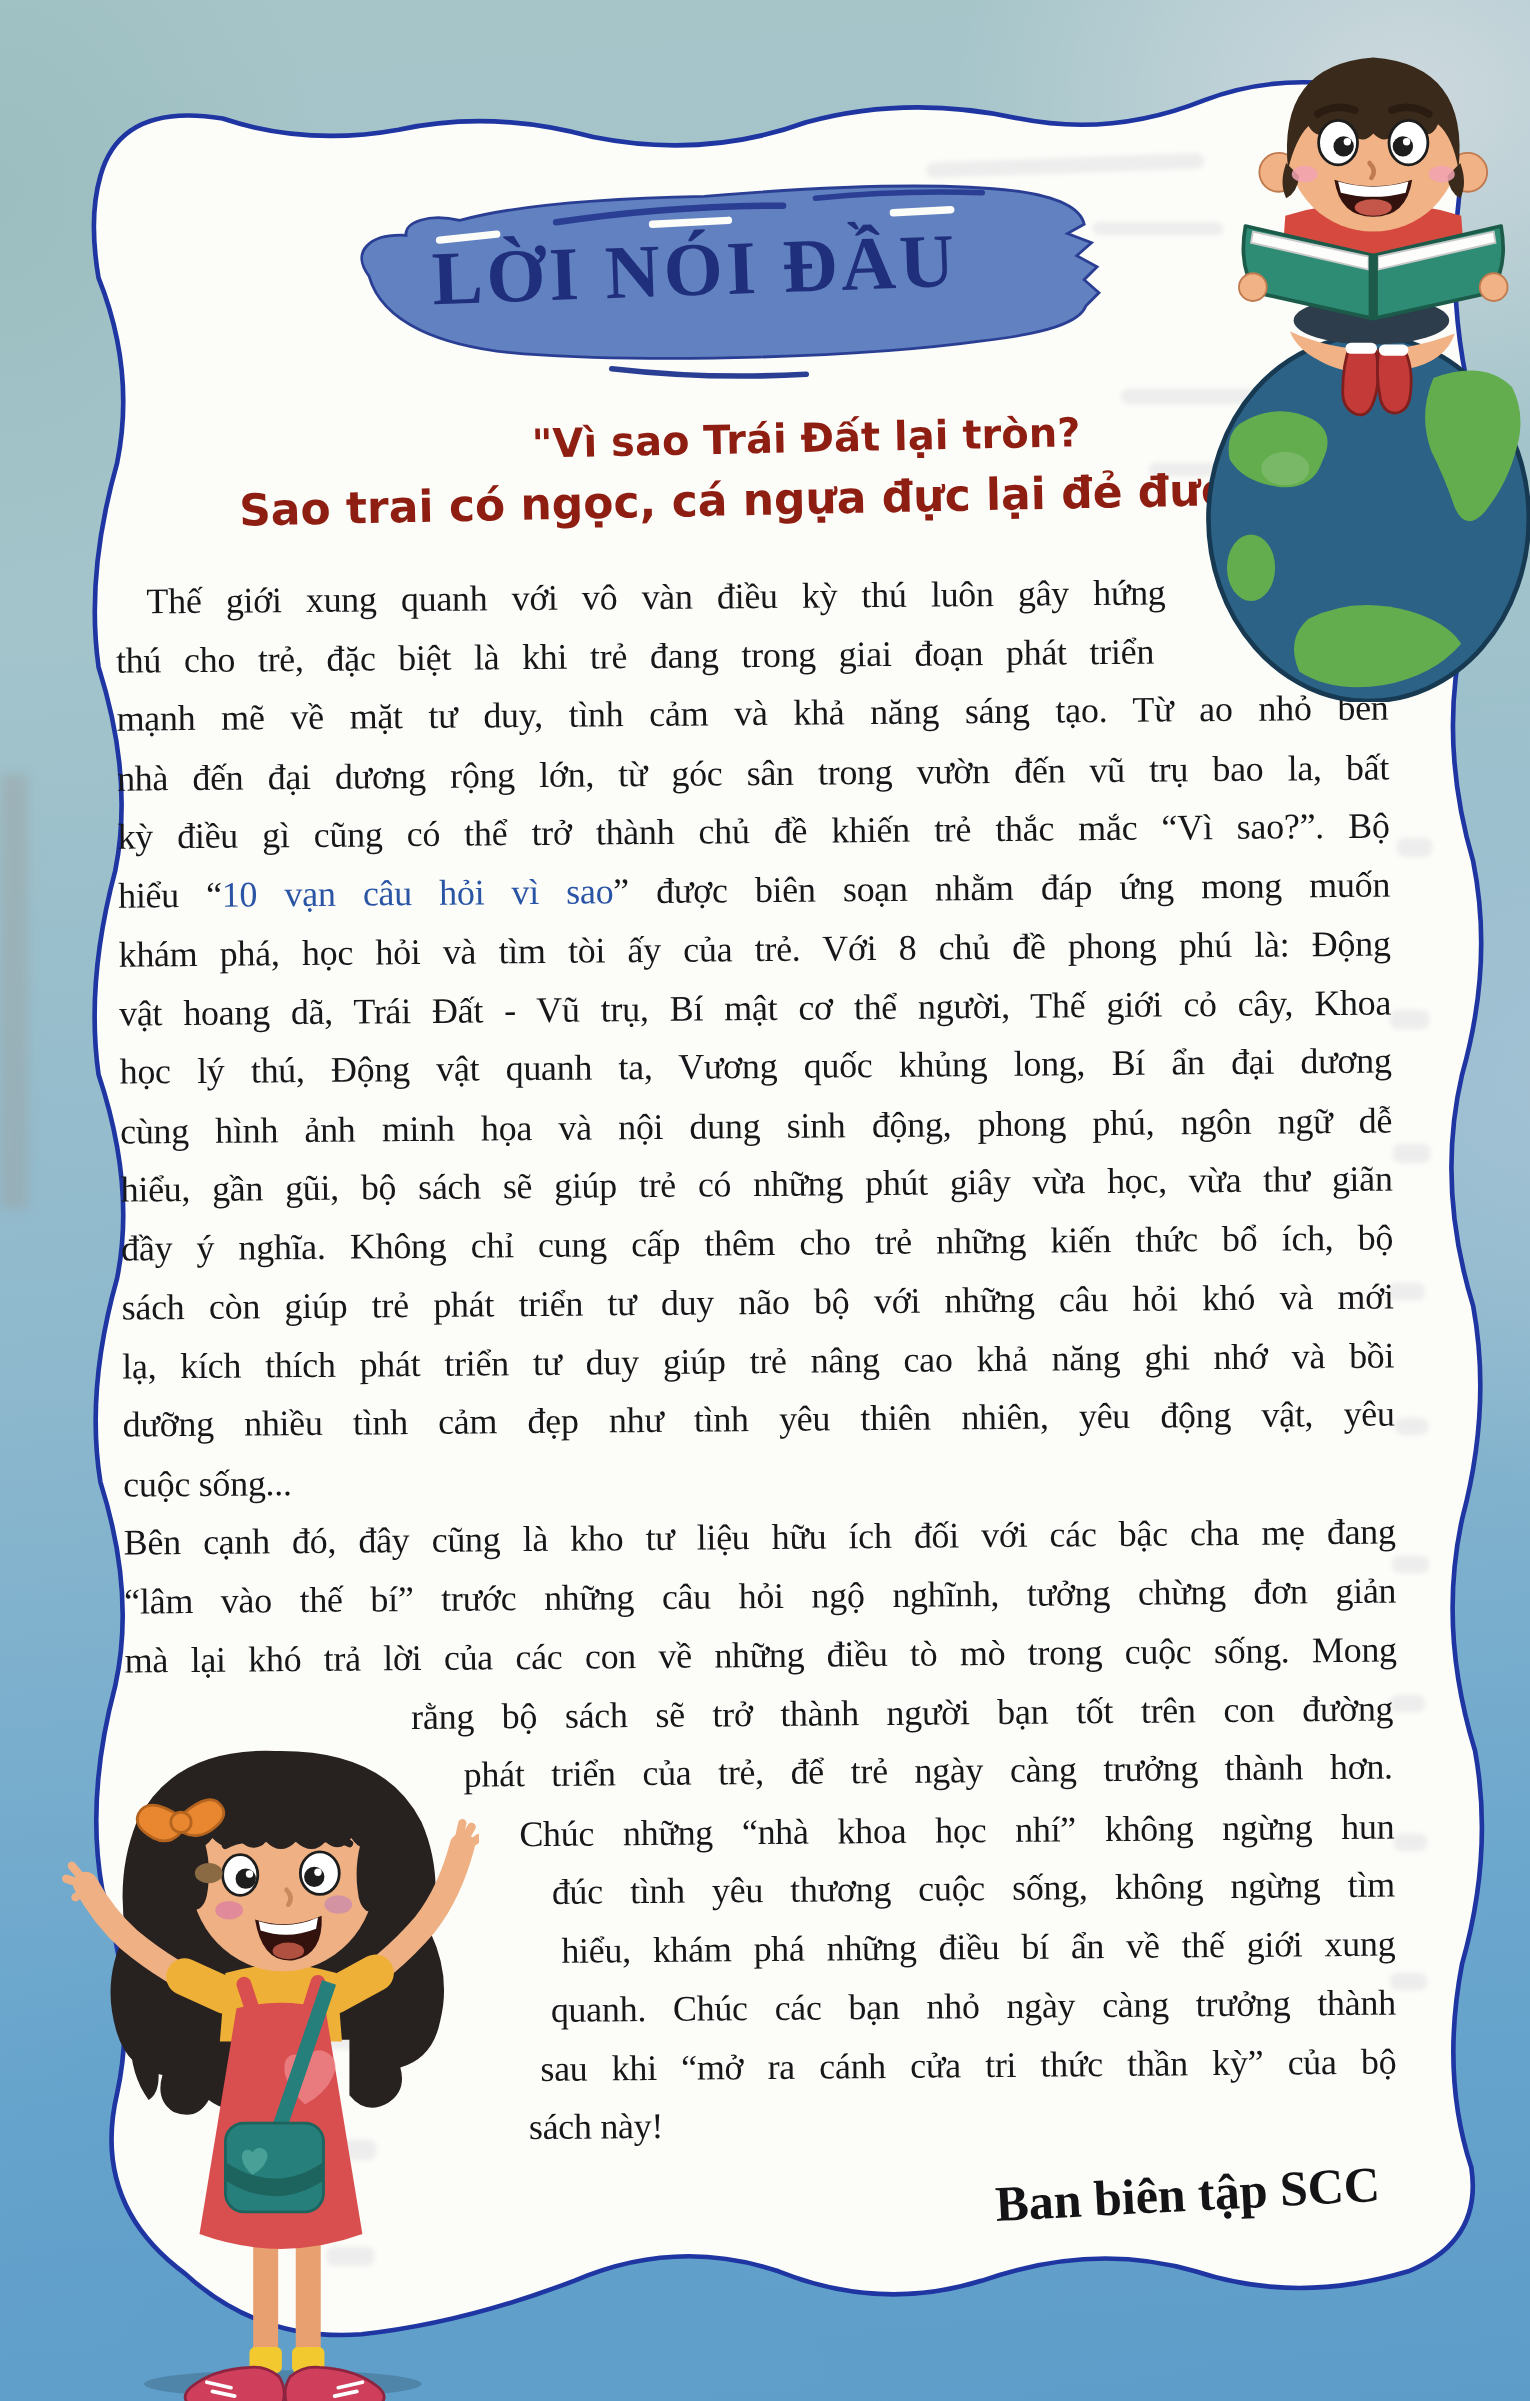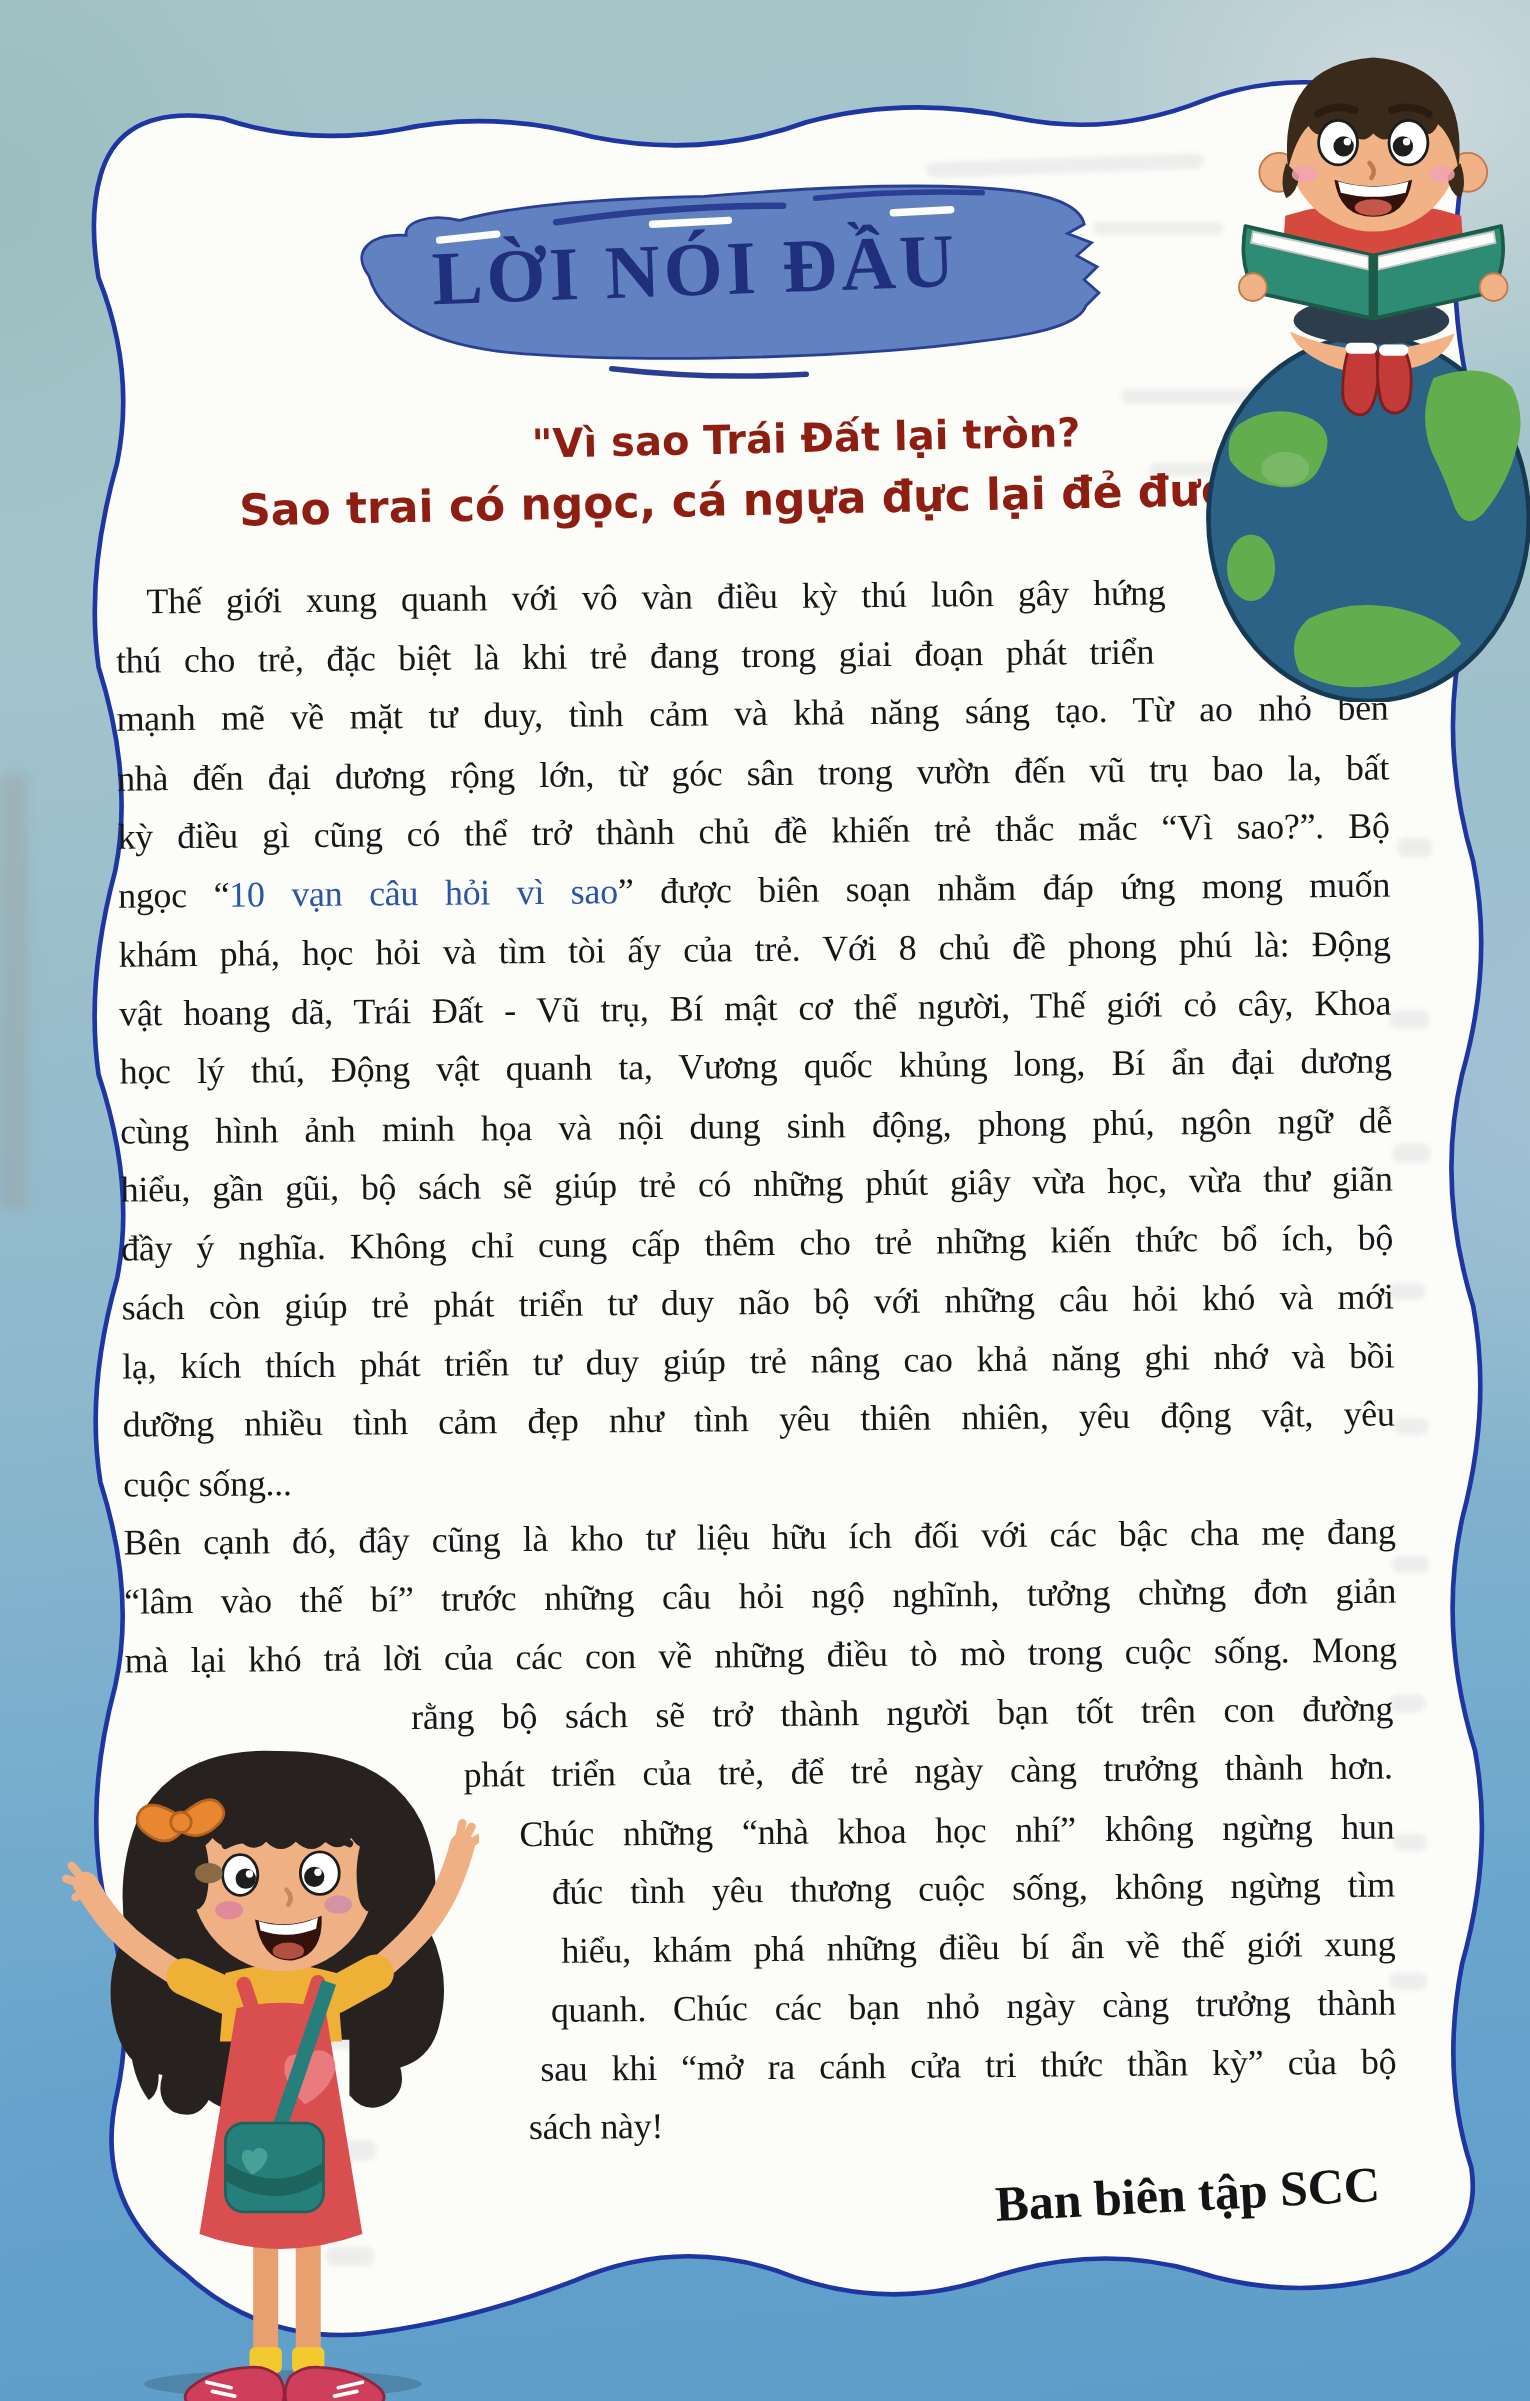"ngọc “" span { text: ngọc -> hiểu }
